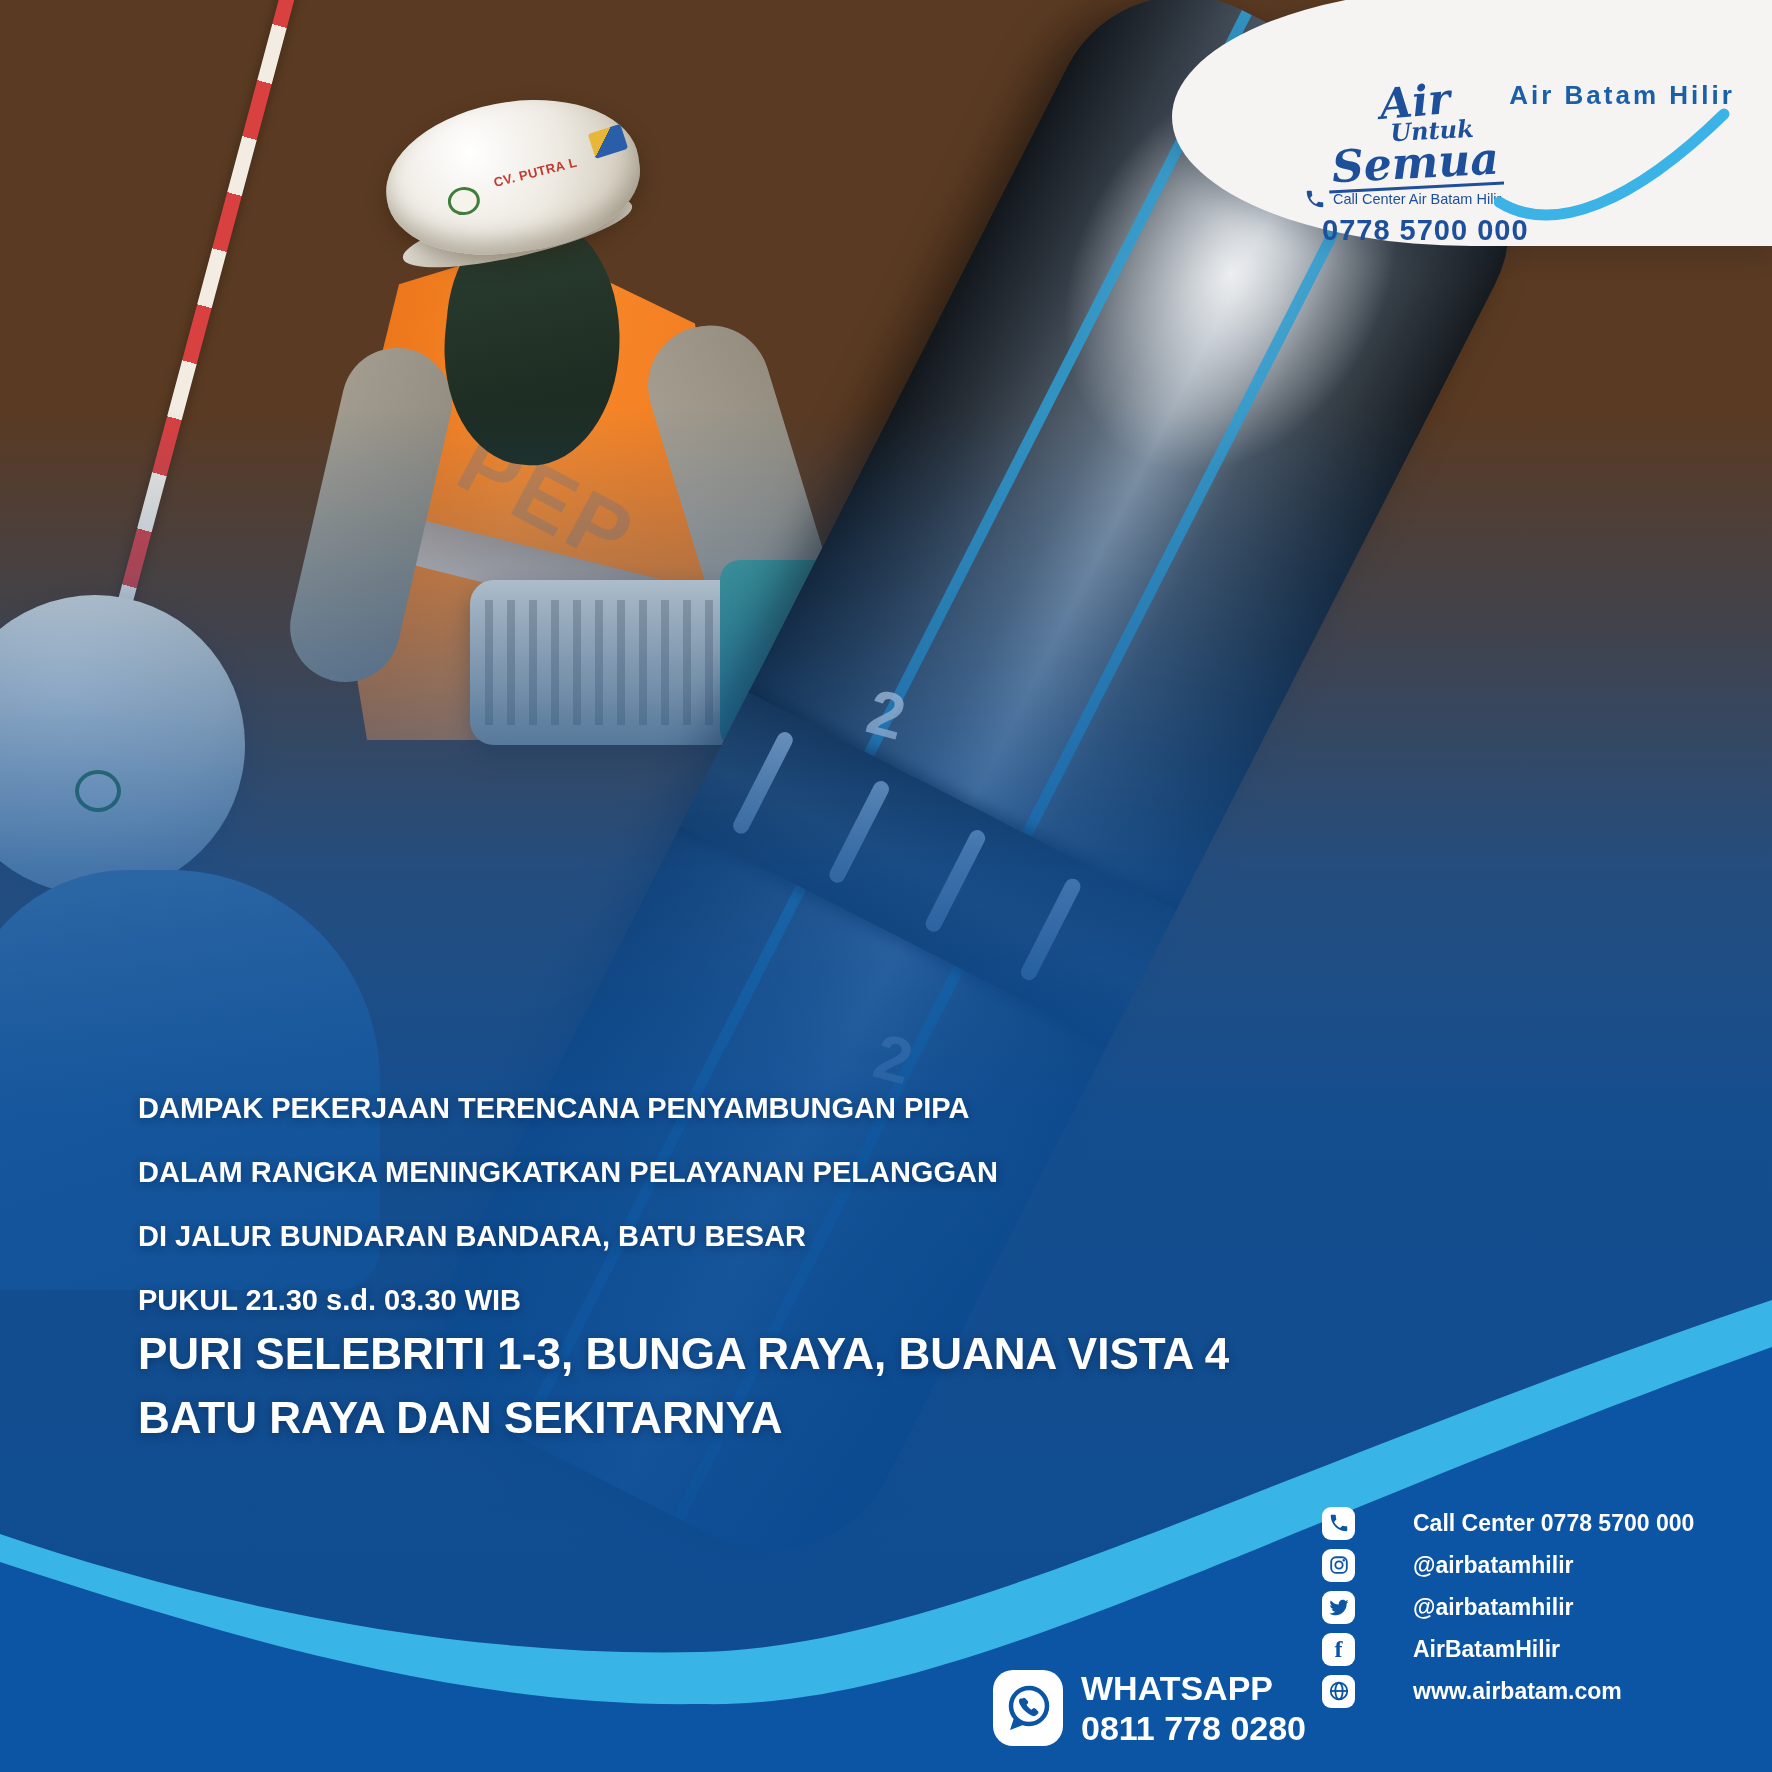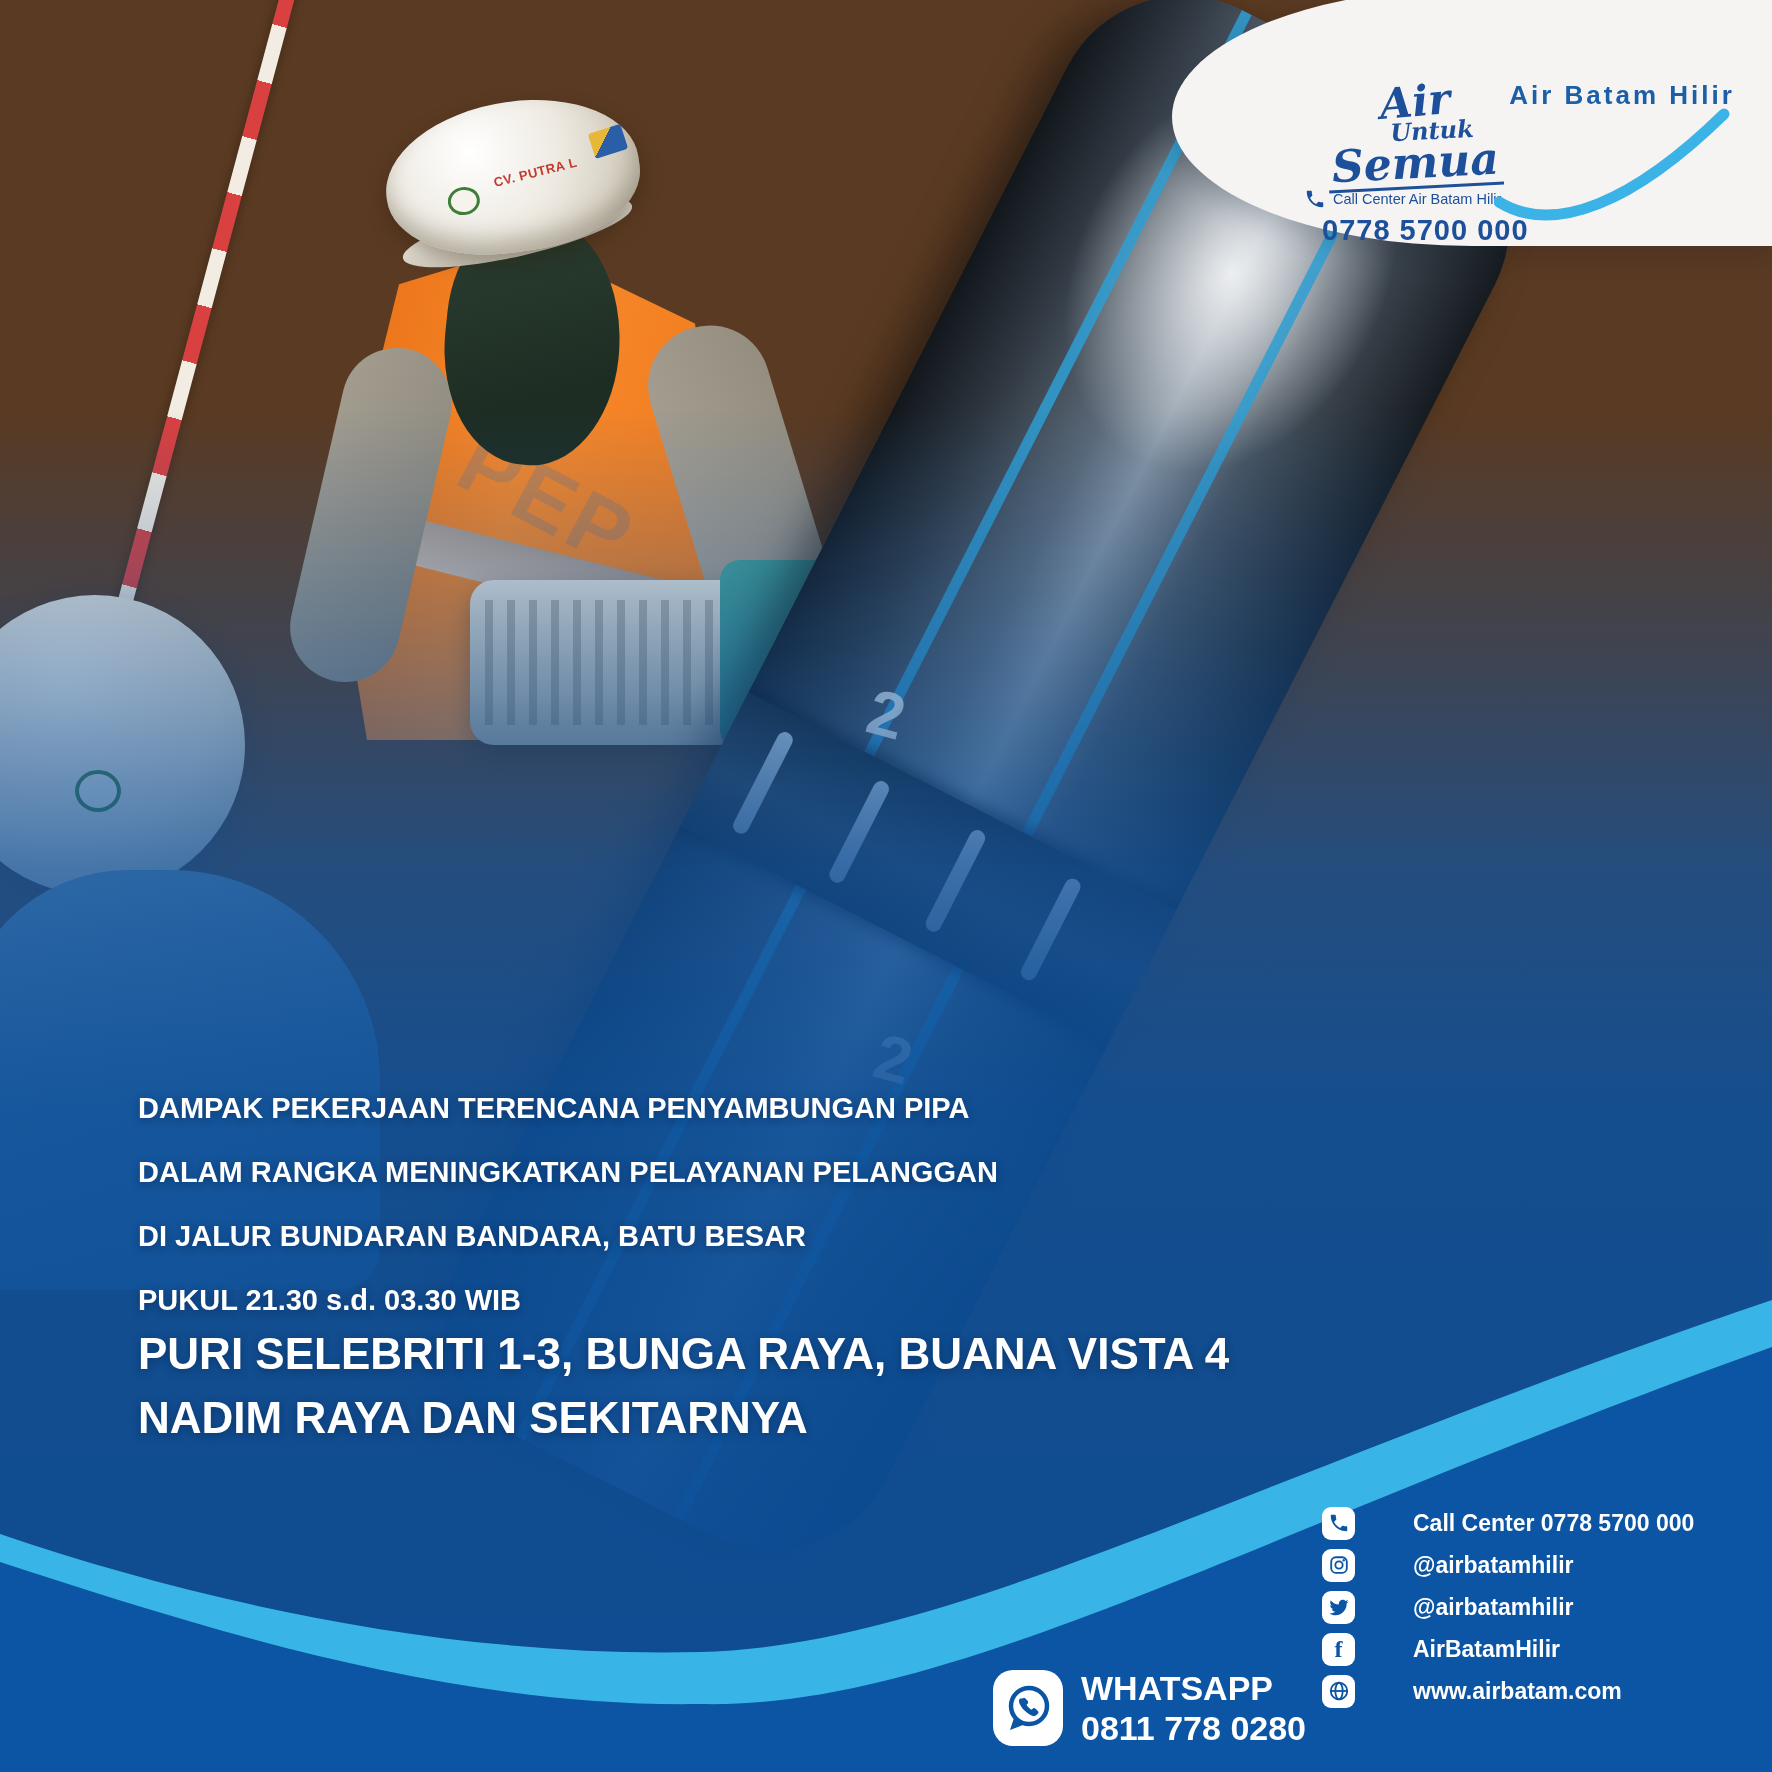"NADIM RAYA DAN SEKITARNYA" div { text: NADIM -> BATU }
